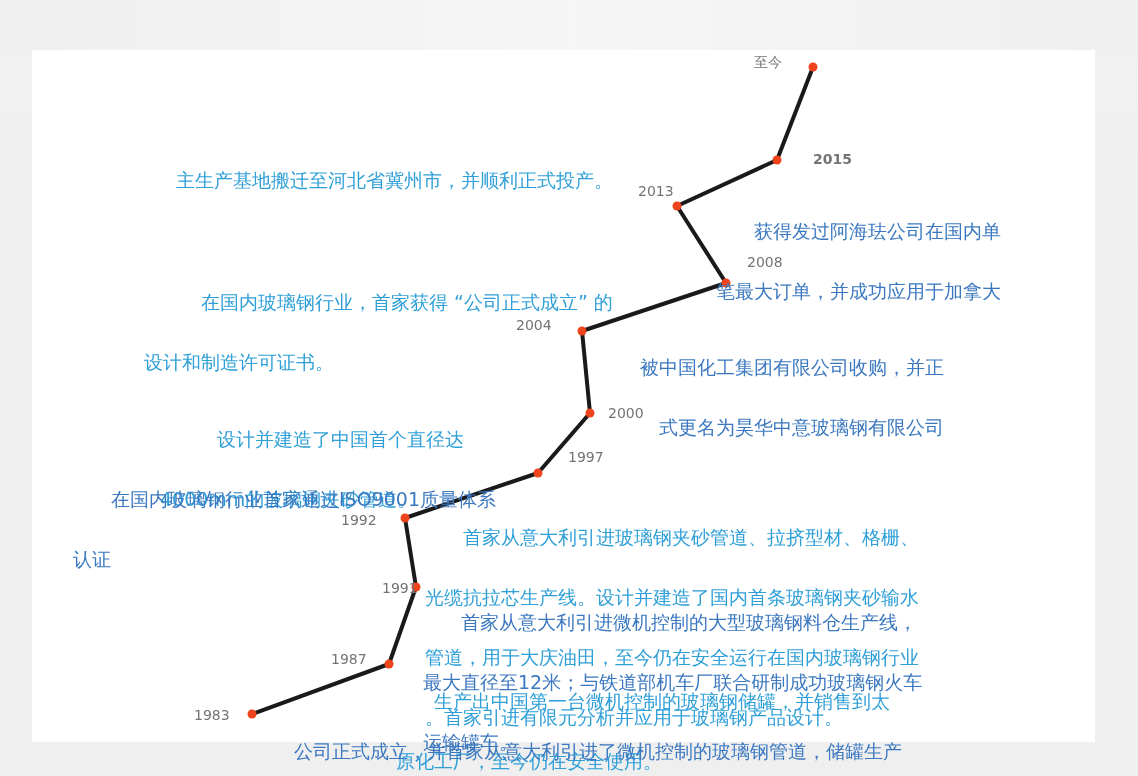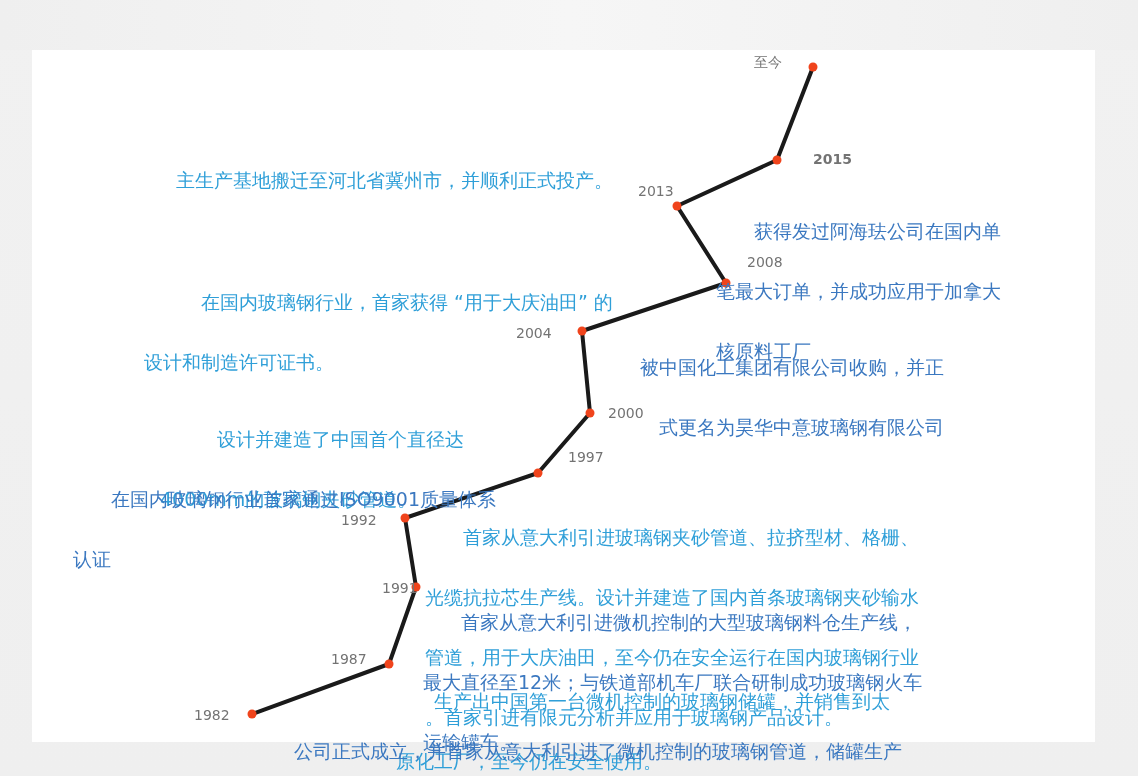"在国内玻璃钢行业，首家获得 “用于大庆油田” 的" div { text: 用于大庆油田 -> 公司正式成立 }
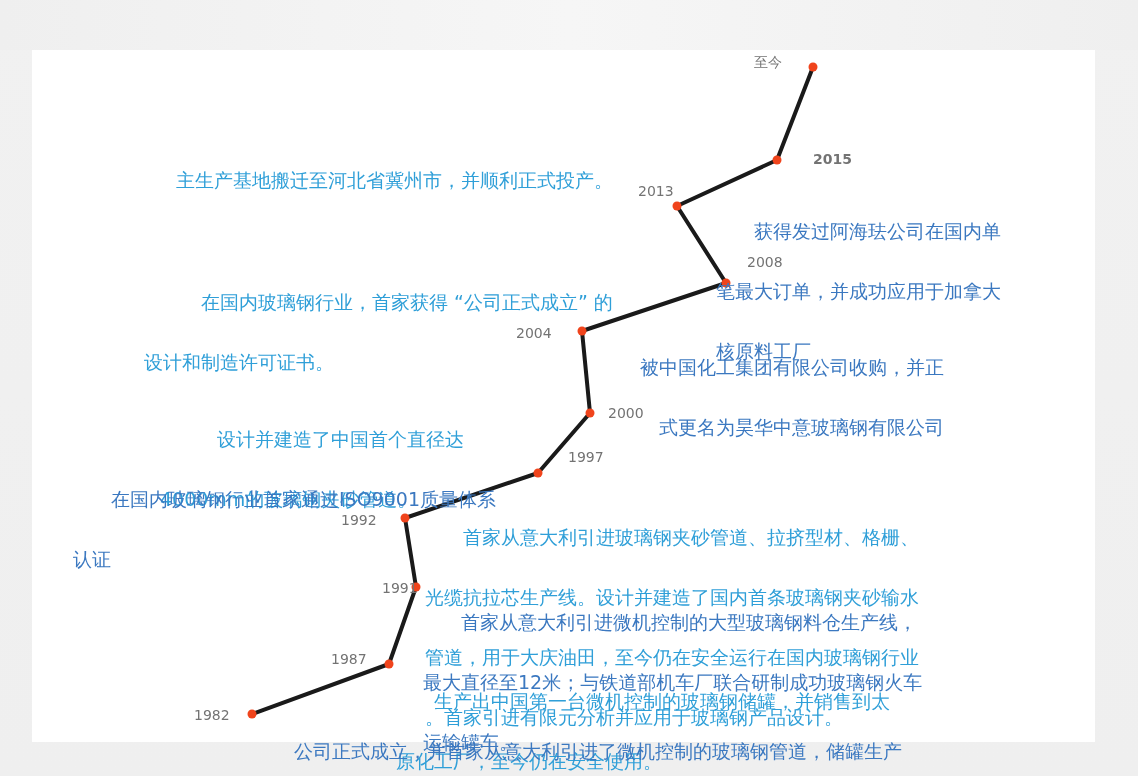"2004" div.year { top: 325px -> 317px }
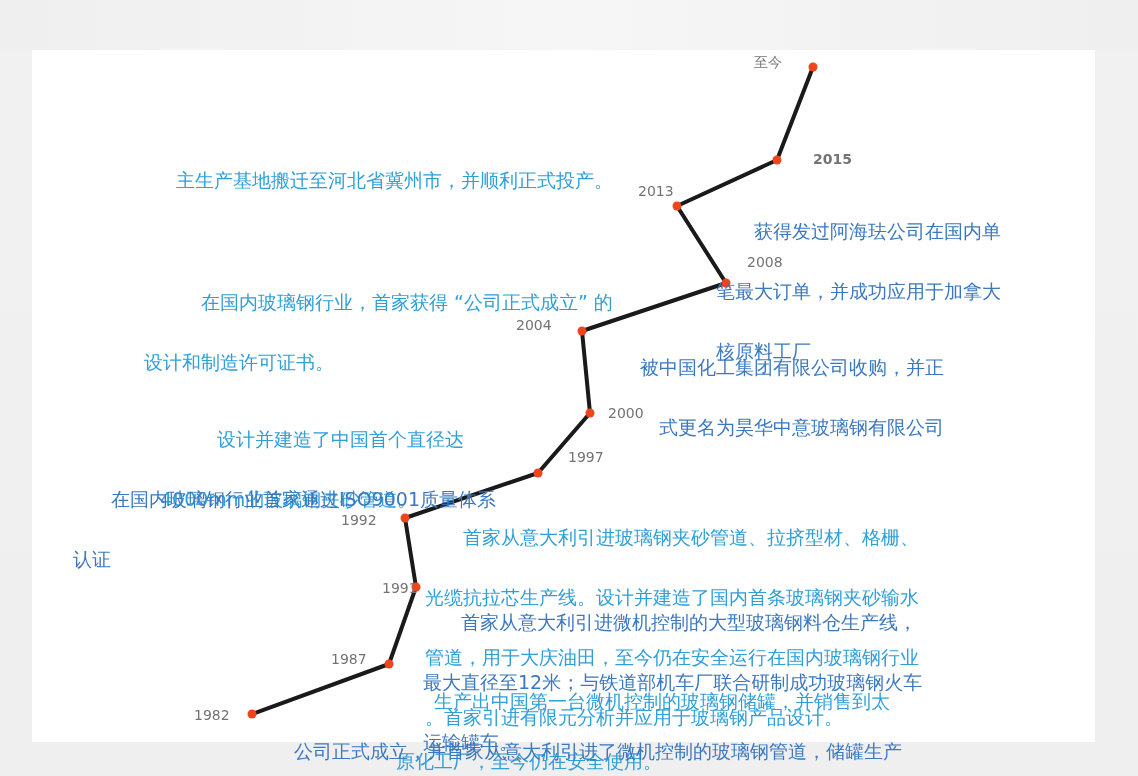"核原料工厂" div { html: <div>核原料工厂</div> -> none }
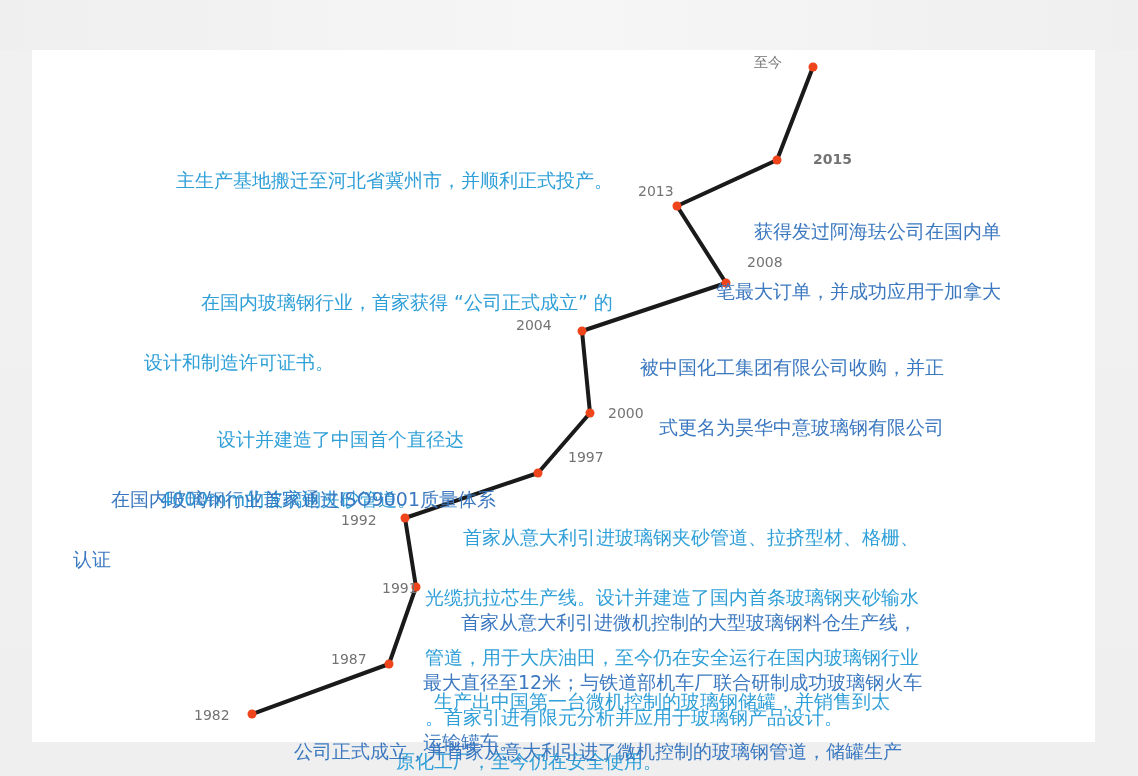"1982" div.year { text: 1982 -> 1983 }
